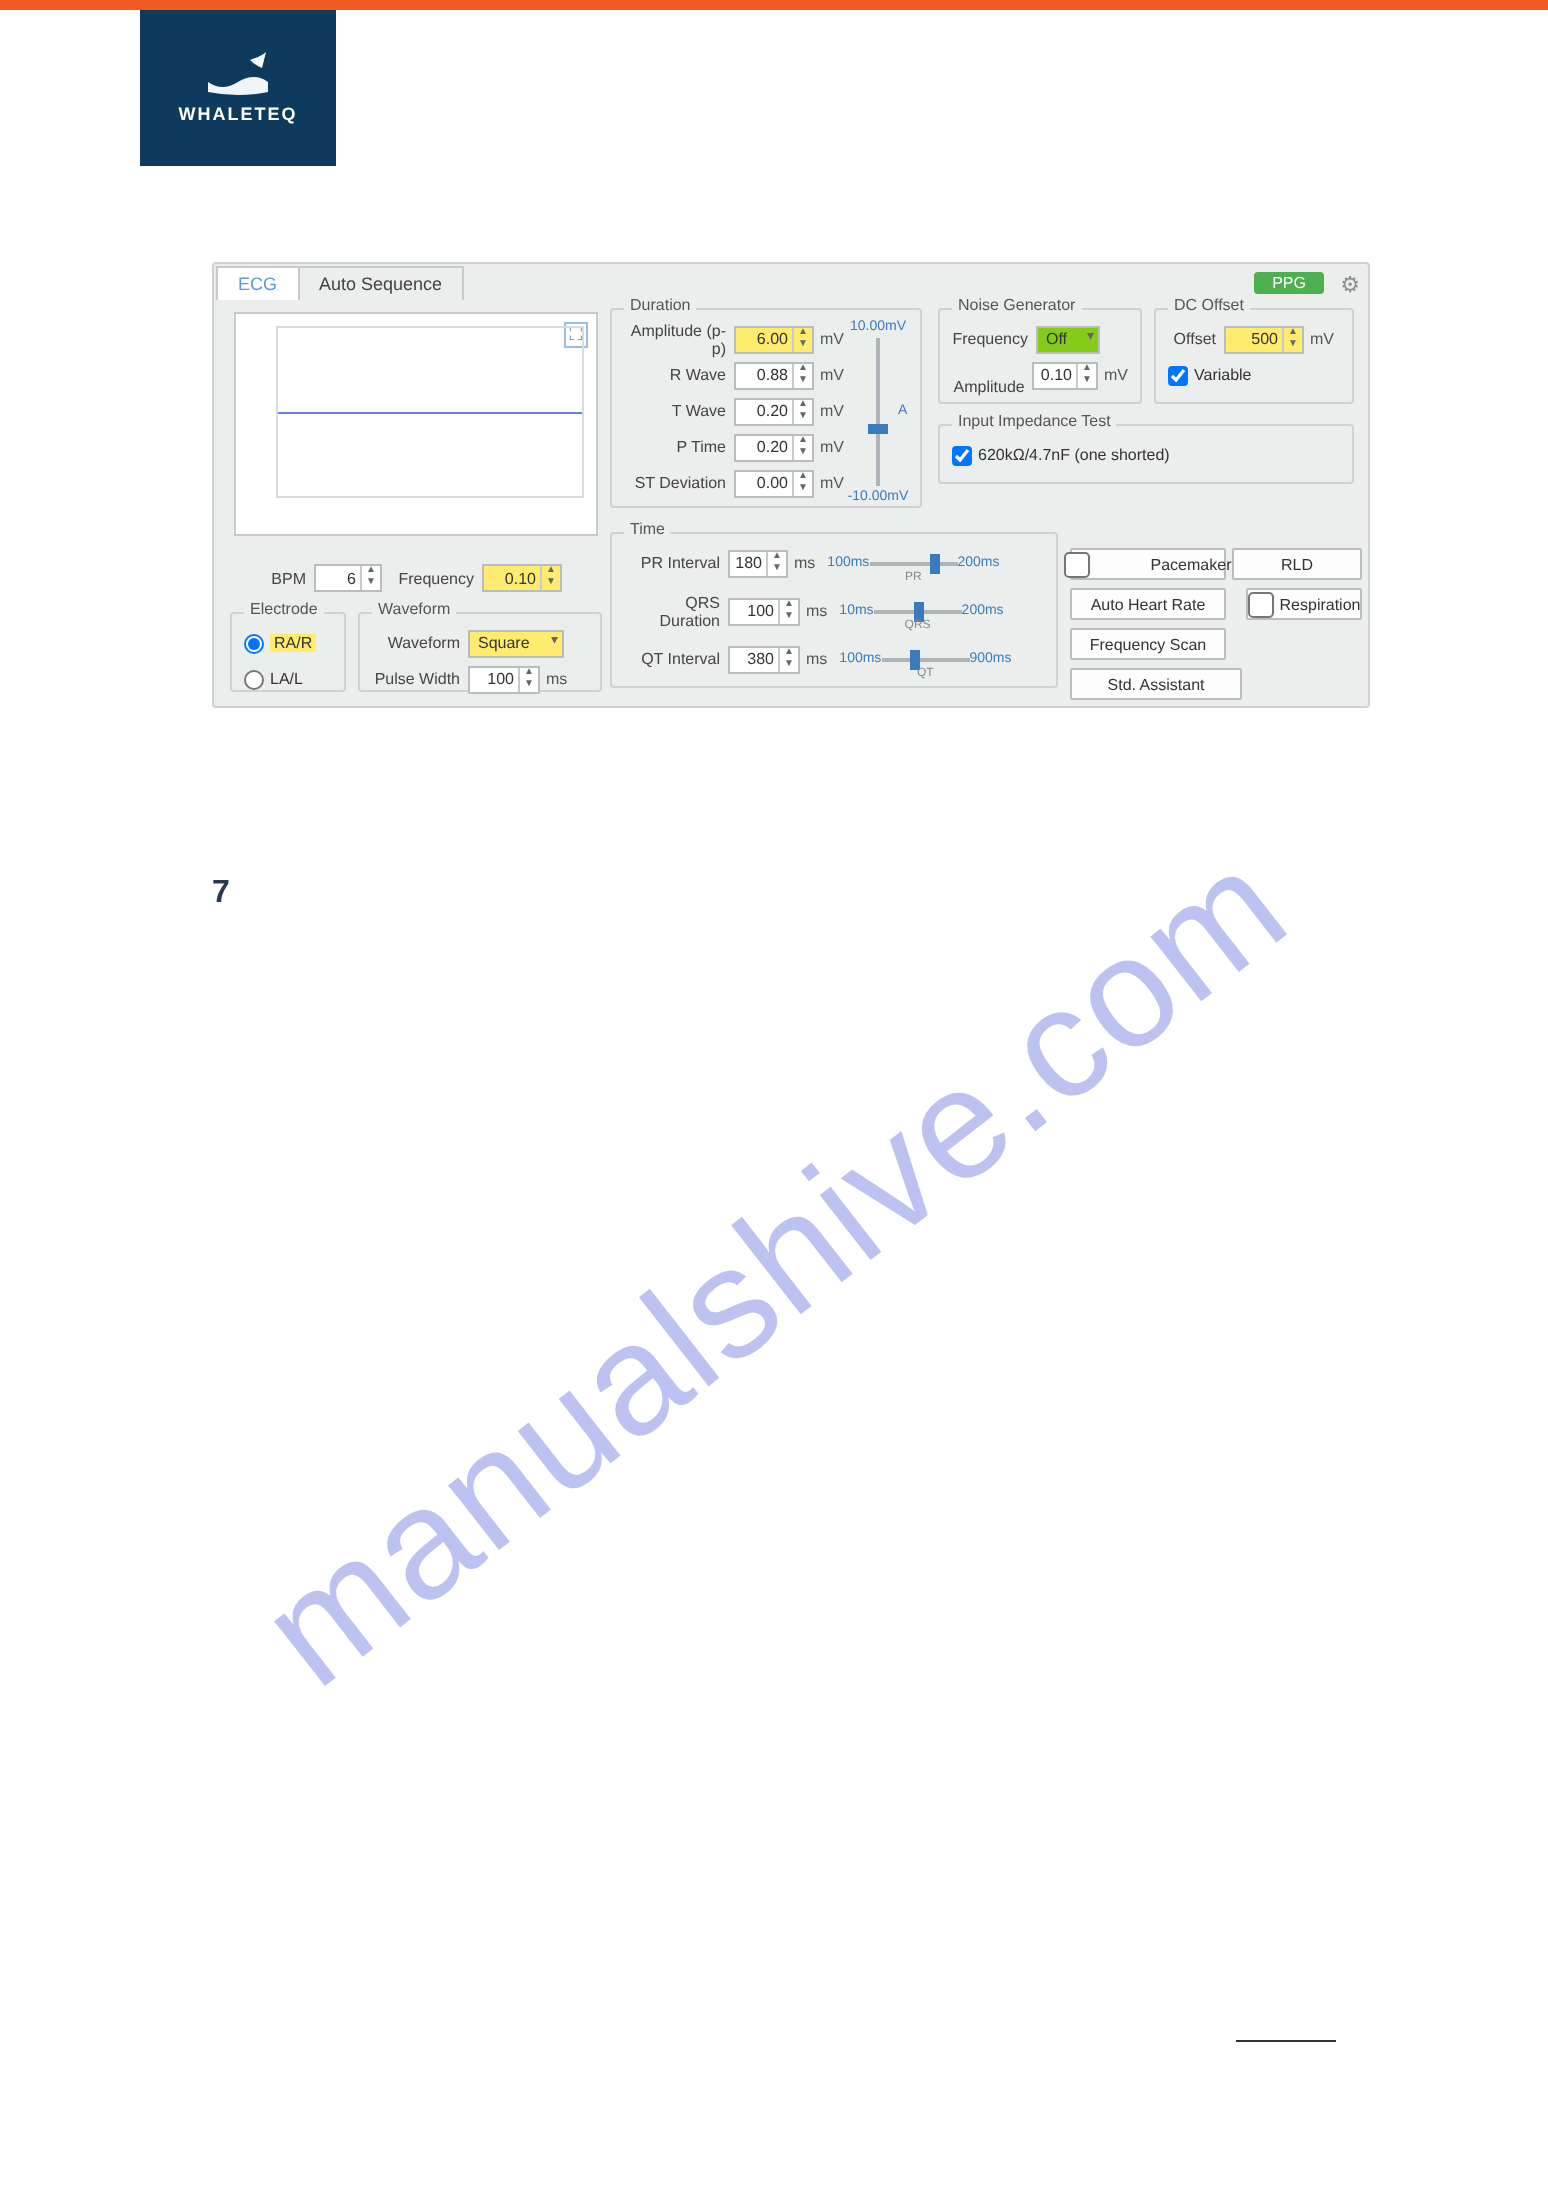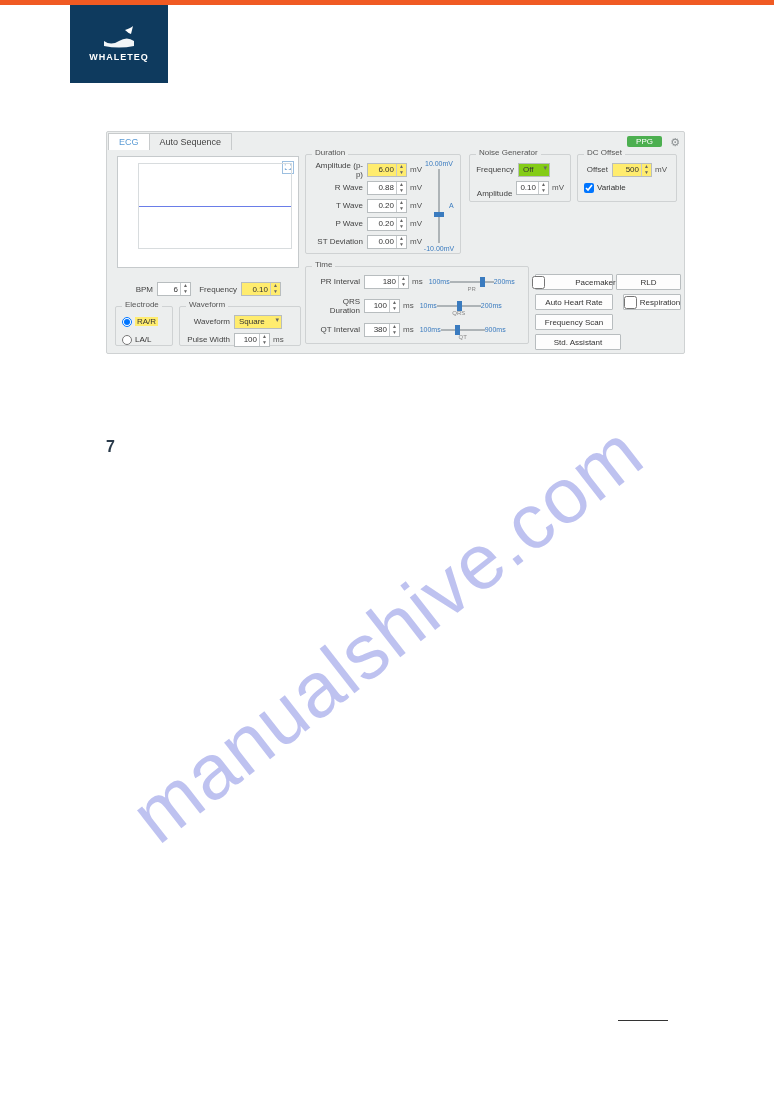"Input Impedance Test" div.group { html: none -> <div> <span>Input Impedance Test</span> <div> <label> <input> <span>620kΩ/4.7nF (one shorted)</span> </label> </div> </div> }
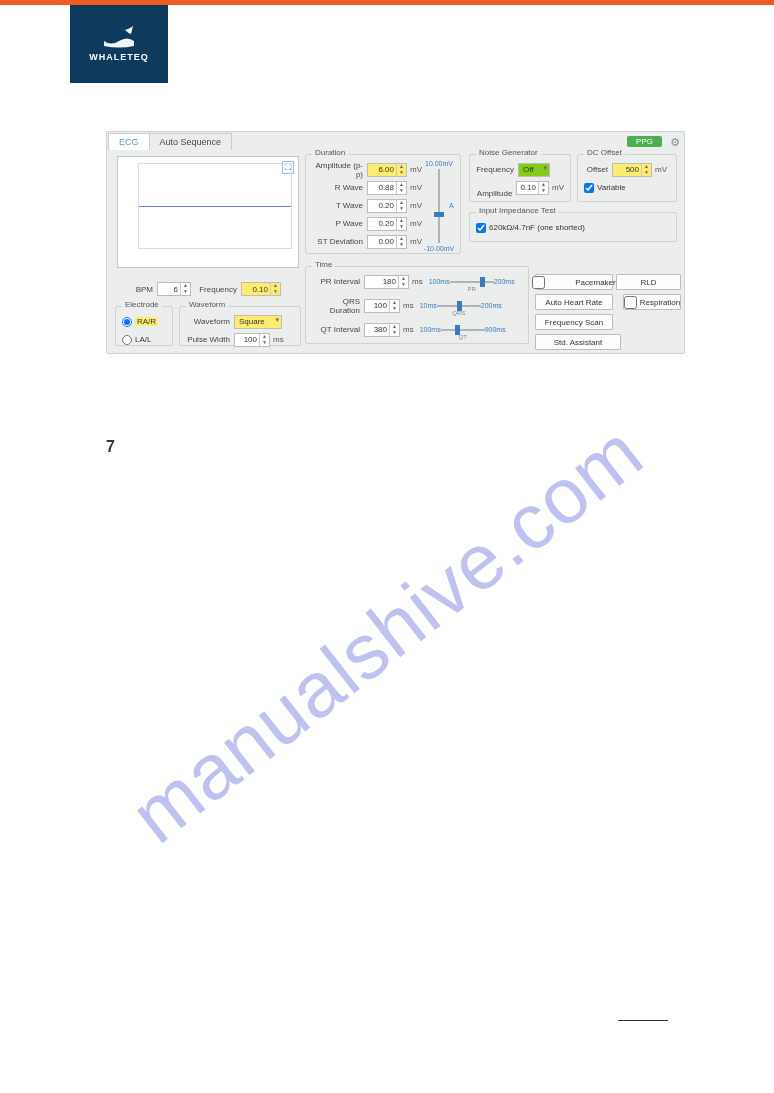"P Wave" span.lbl { text: Wave -> Time }
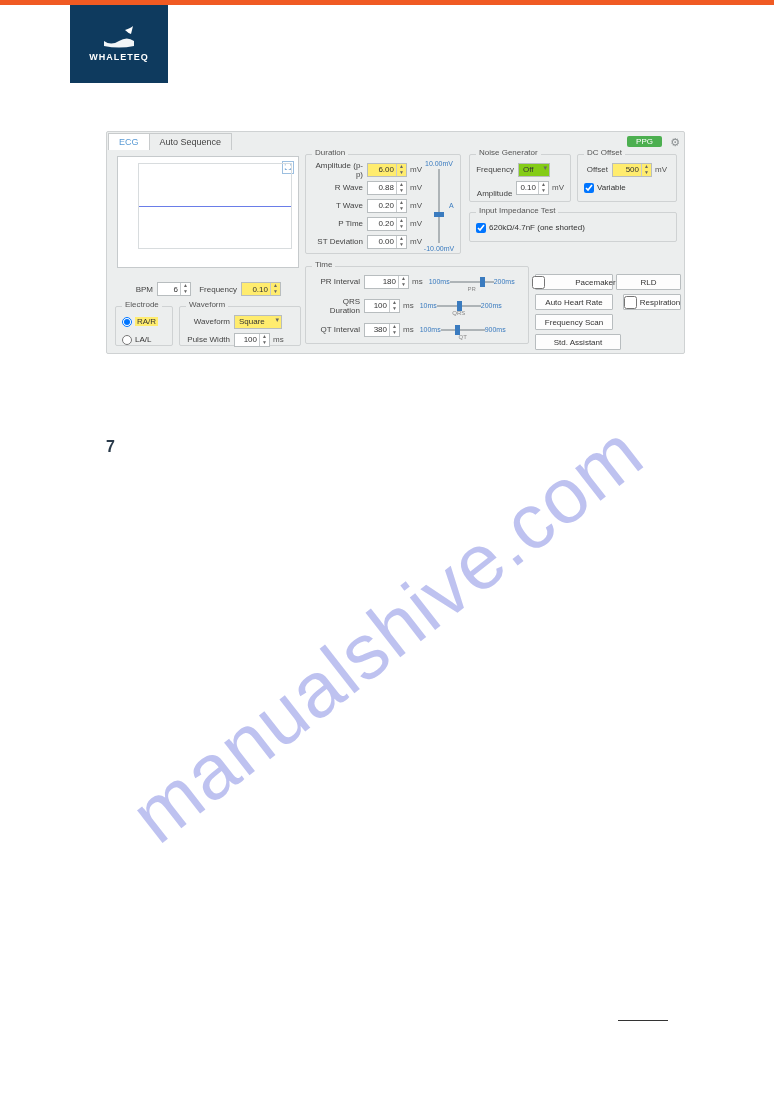"180" span.spin { width: 45px -> 30px }
